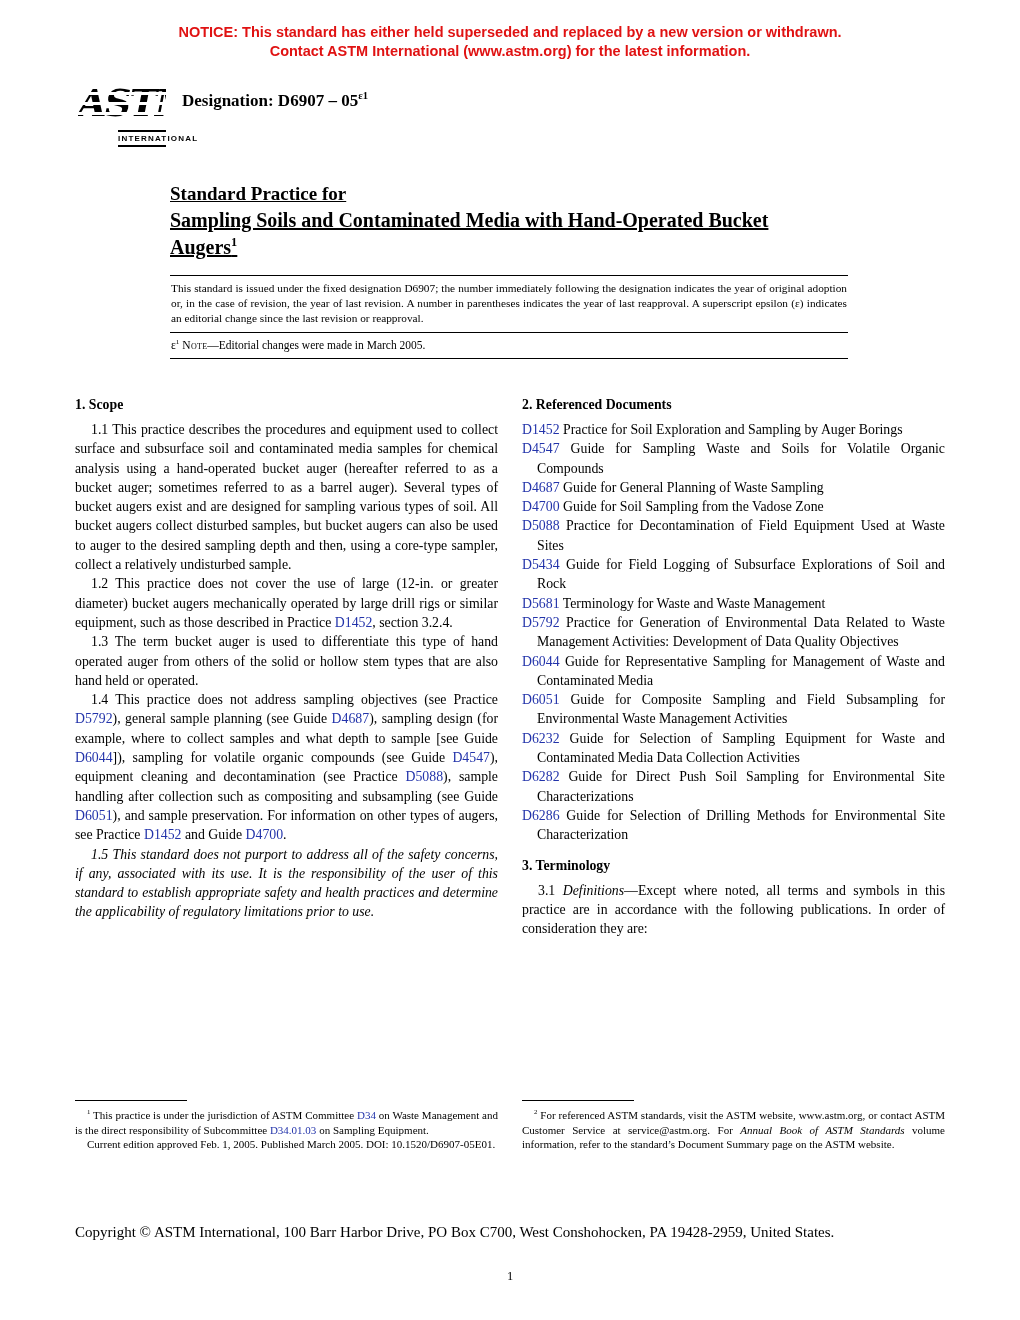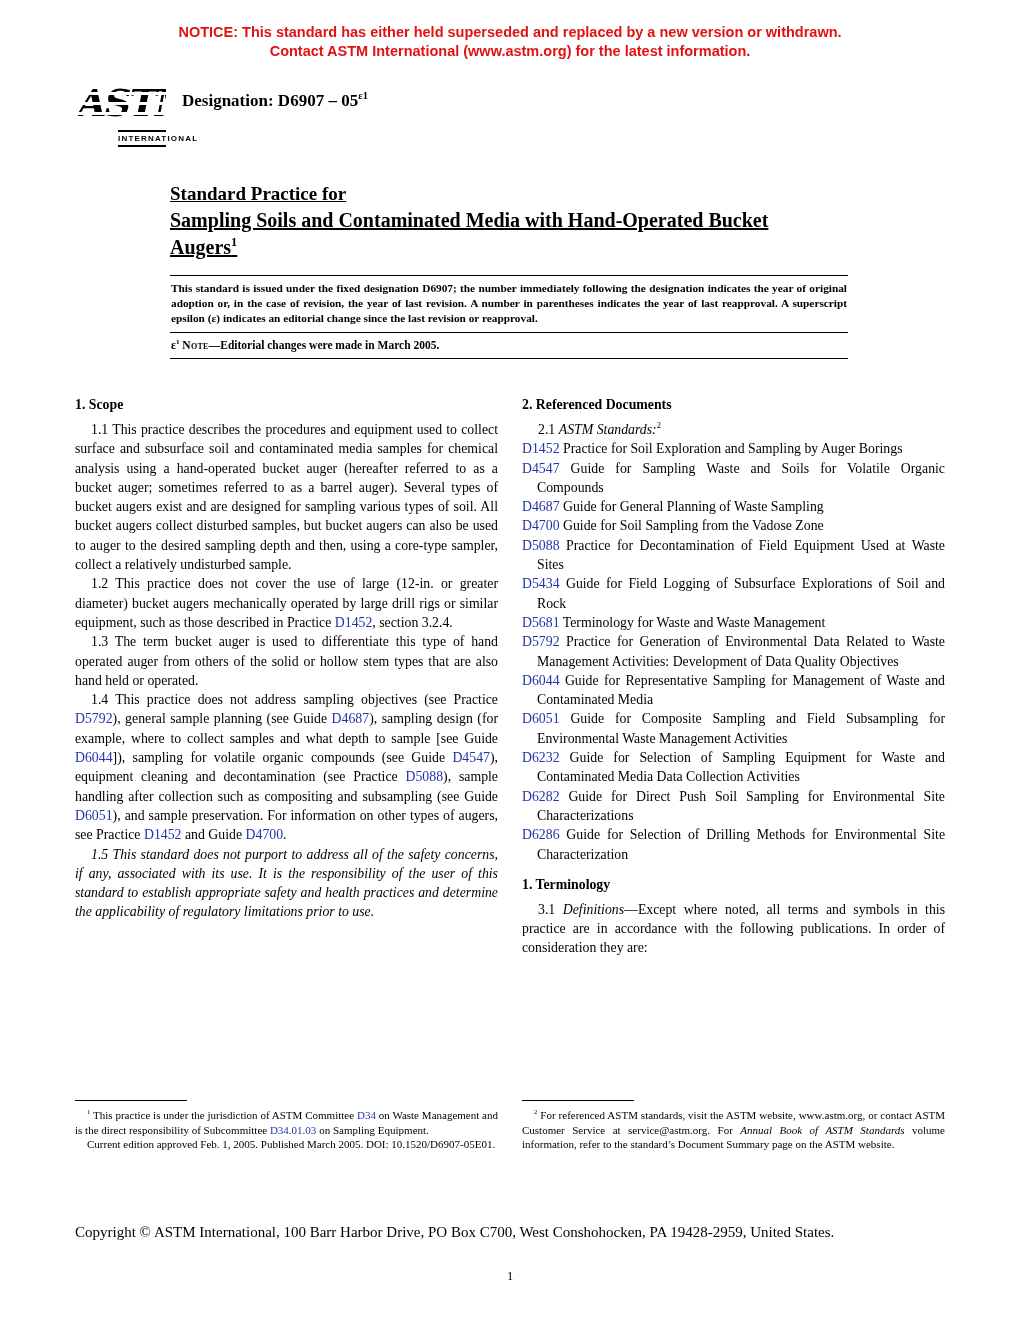"This standard is issued under" .issue-block { font-weight: bold -> none }
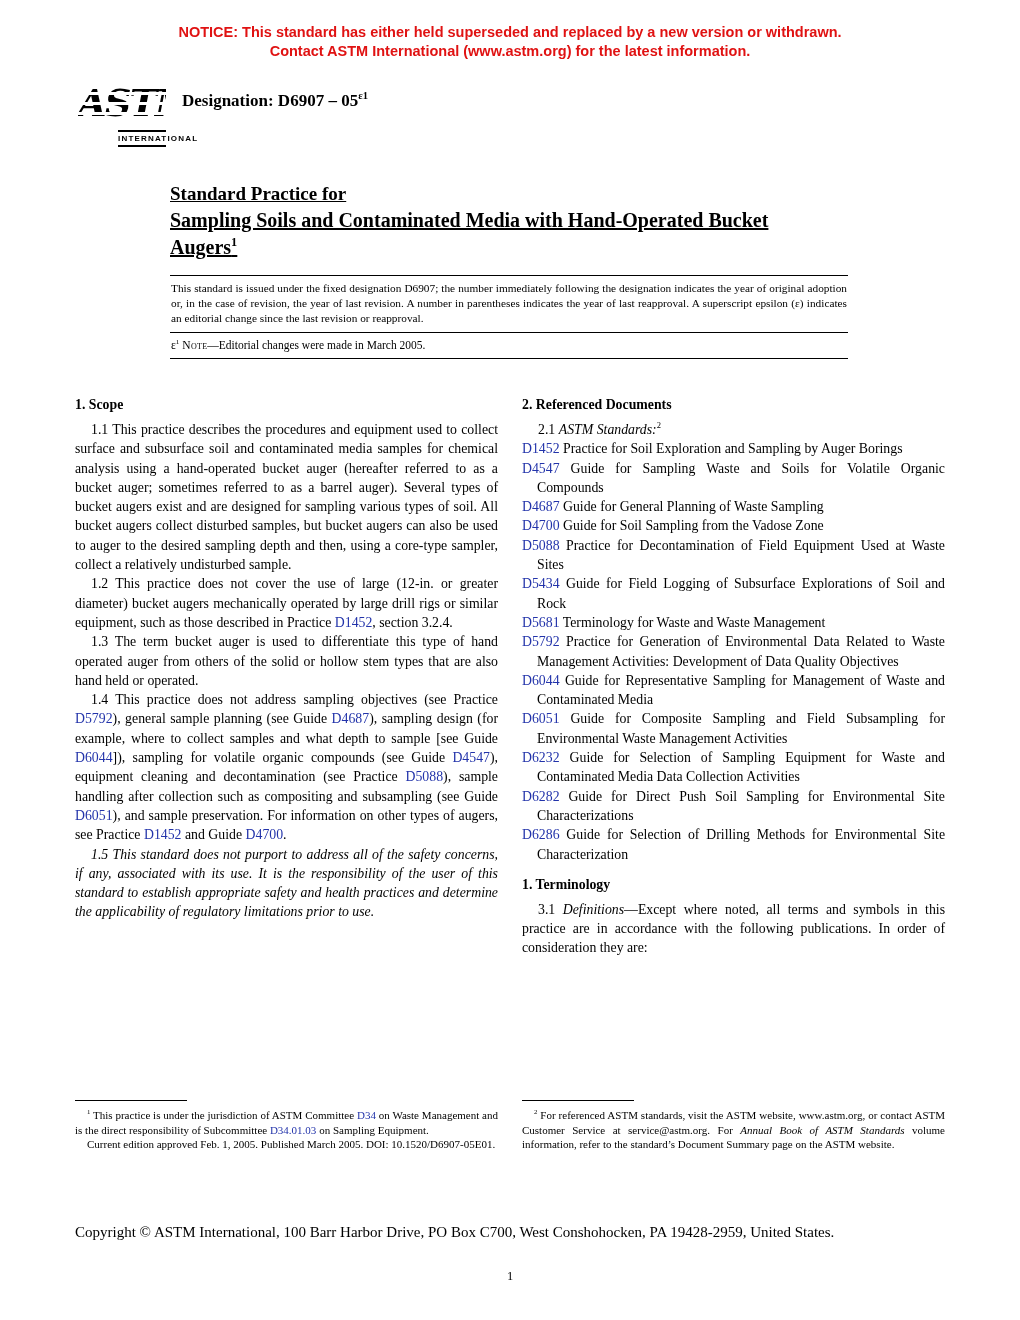"2.1 ASTM Standards:2" p.body-p { html: <p><span>2.1 </span><span>ASTM Standards:</span><sup>2</sup></p> -> none }
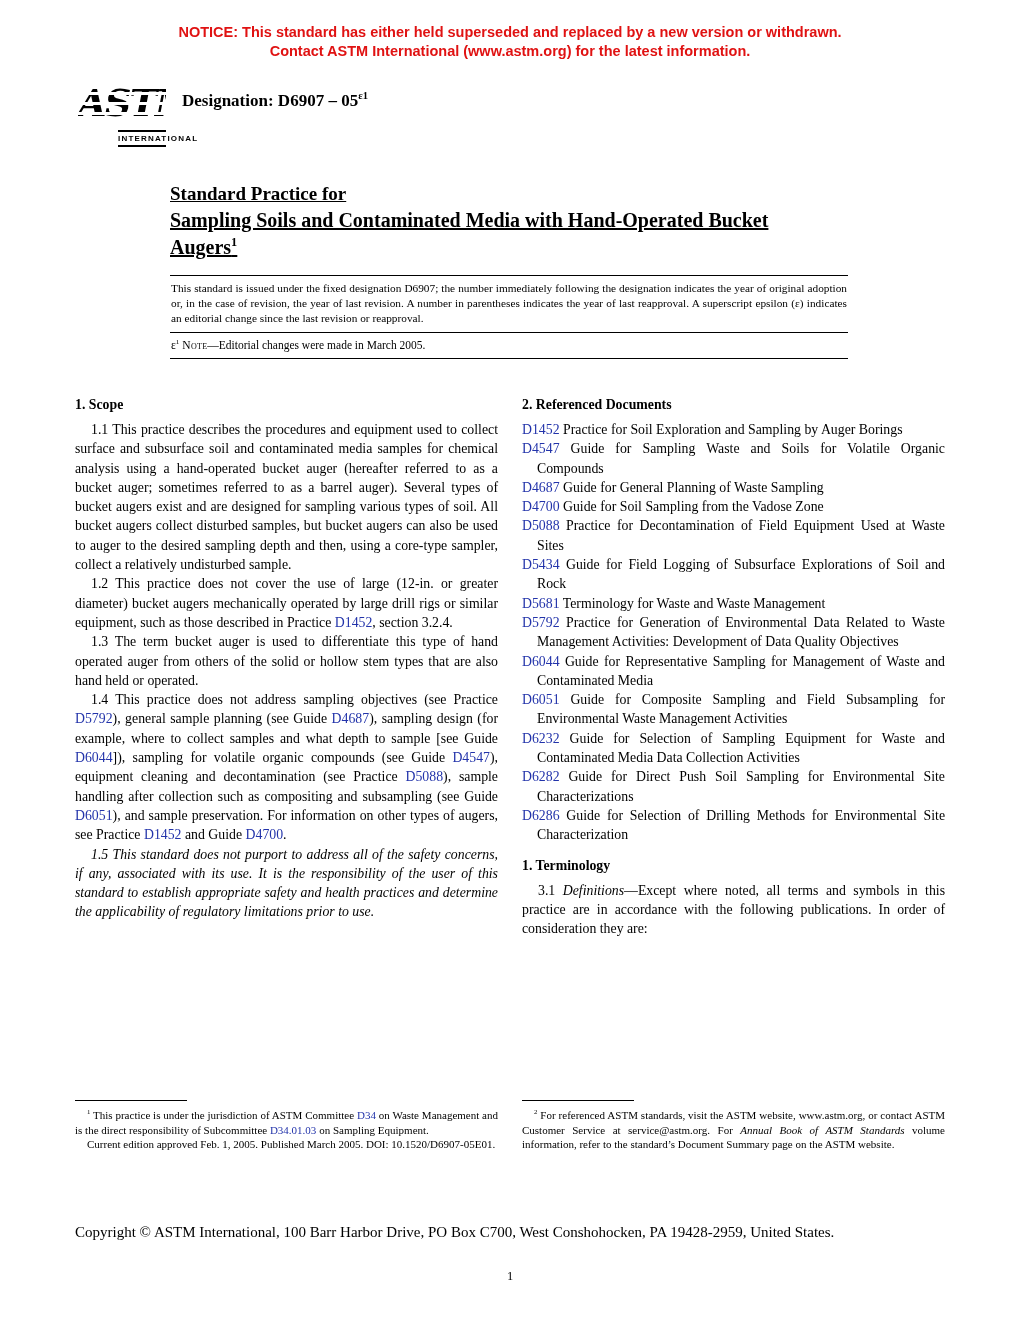"1. Terminology" h2.section-heading { text: 1 -> 3 }
